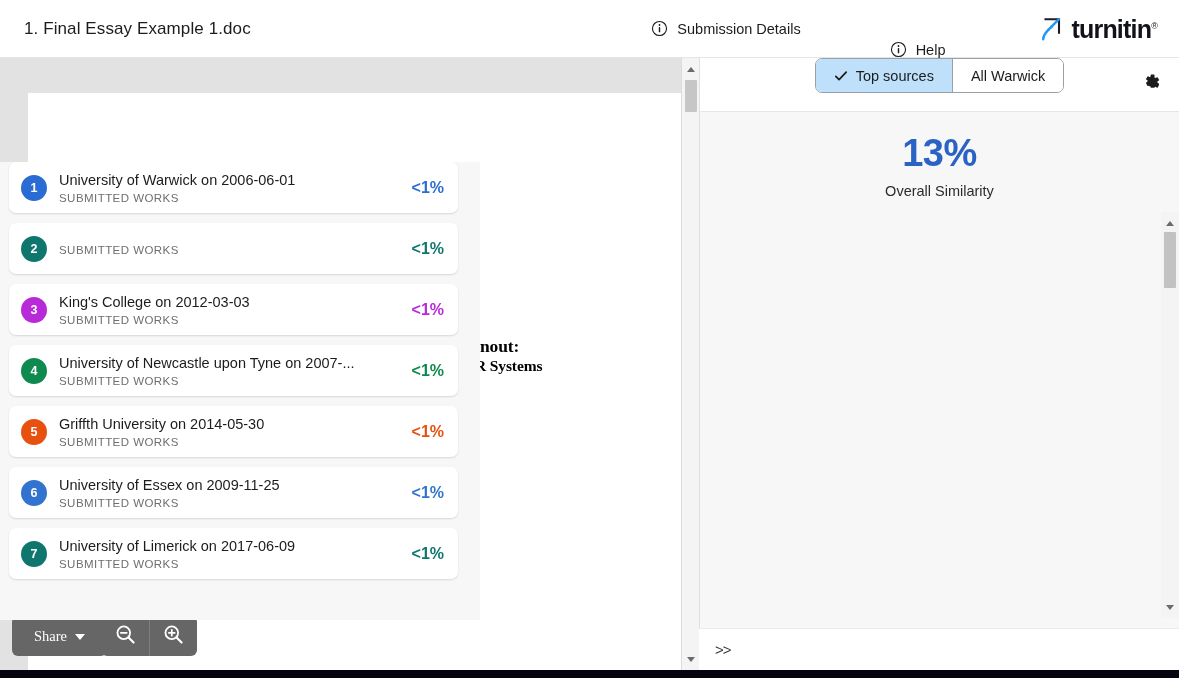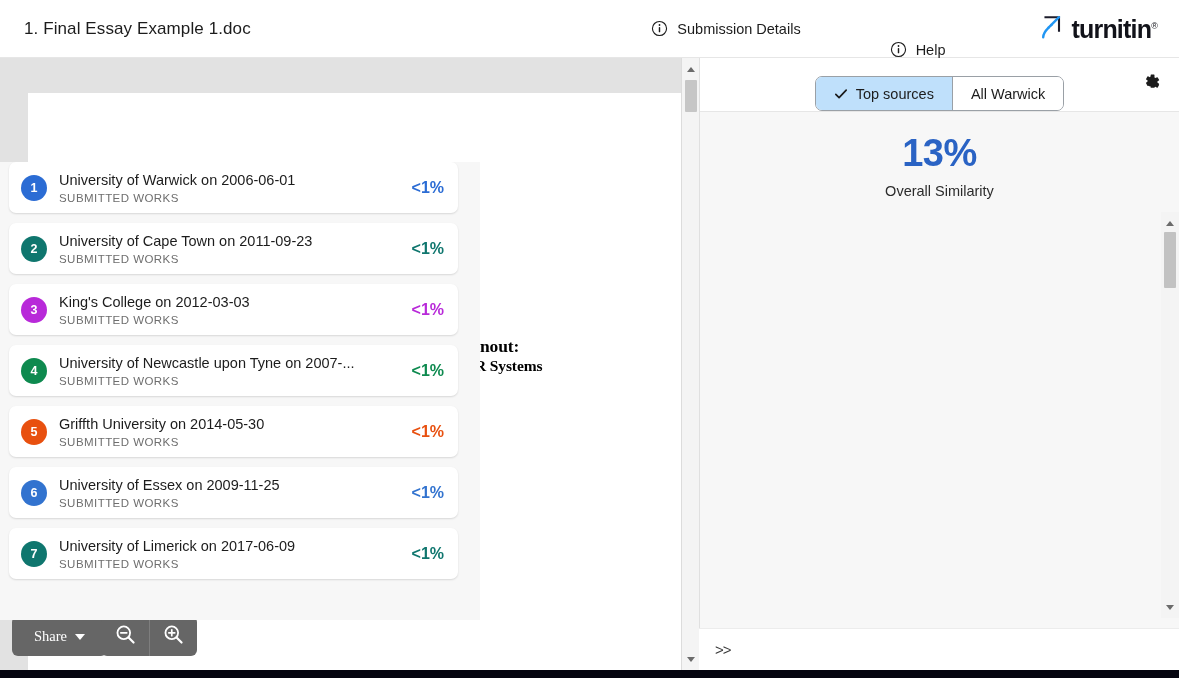"turnitin®" .logo-wrap { align-items: none -> center }
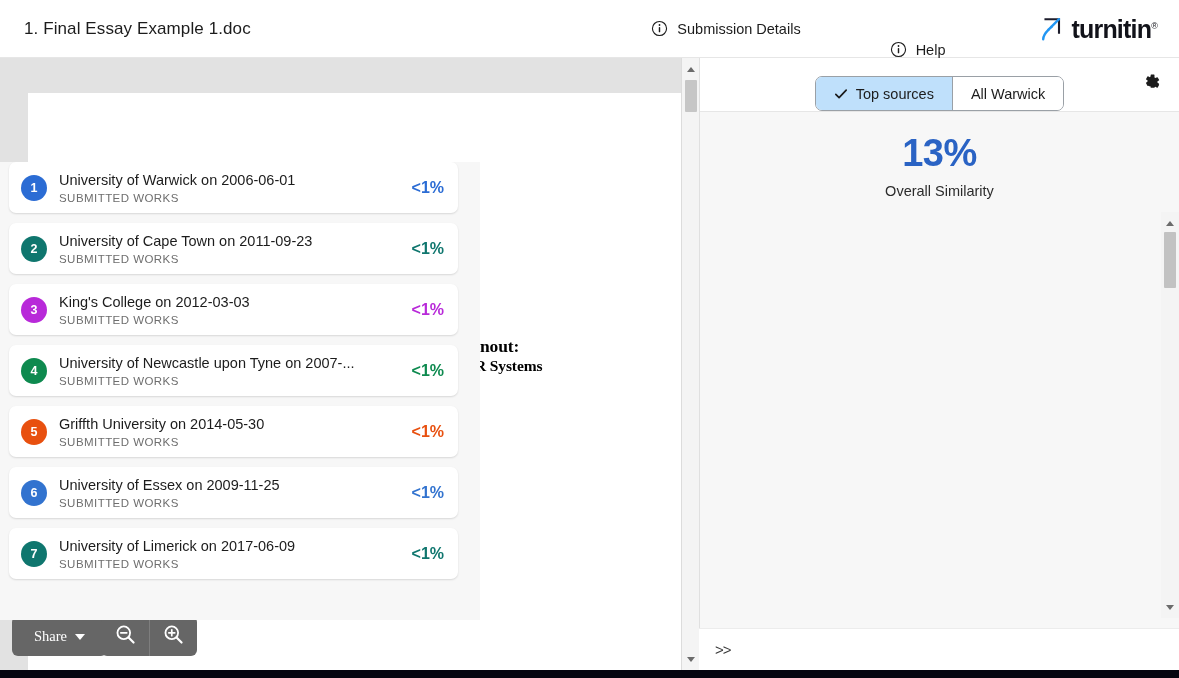"Top sources" .tabs-row { align-items: flex-end -> flex-start }
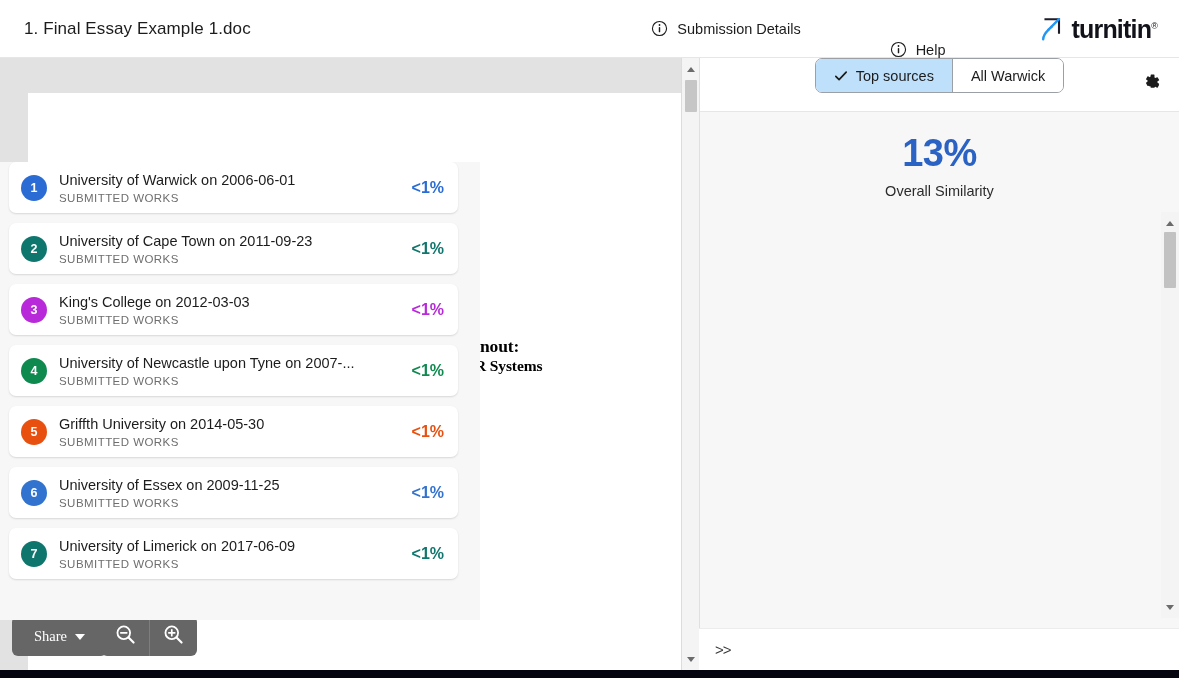"University of Cape Town on" div.src-name { html: <div>University of Cape Town on 2011-09-23</div> -> none }
